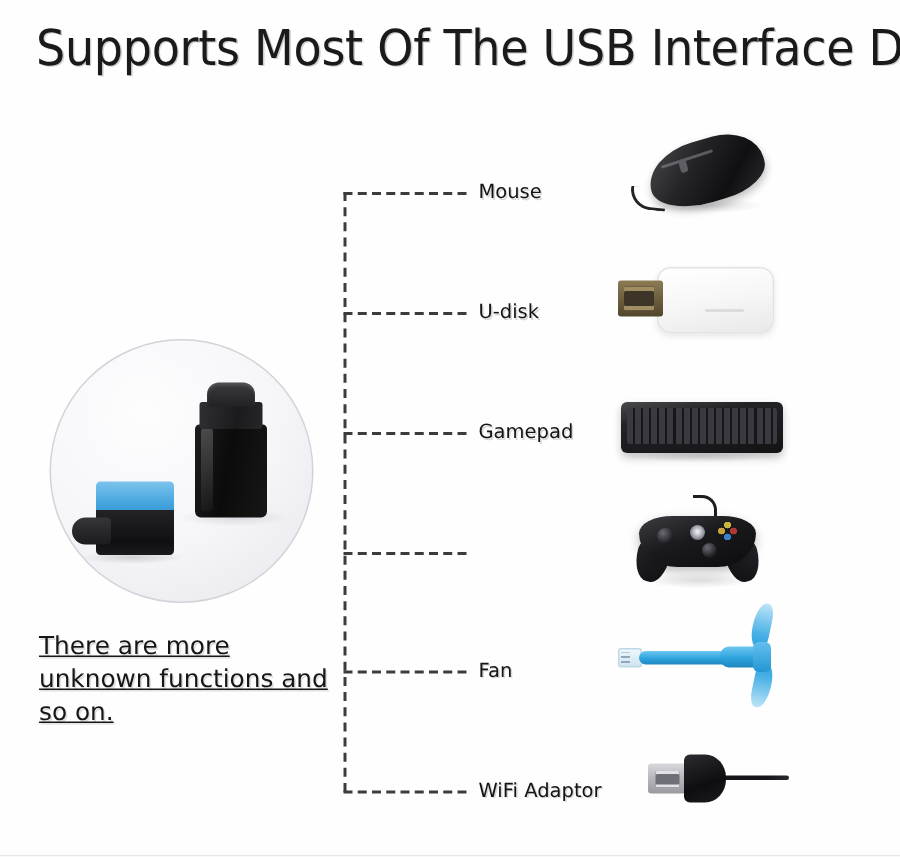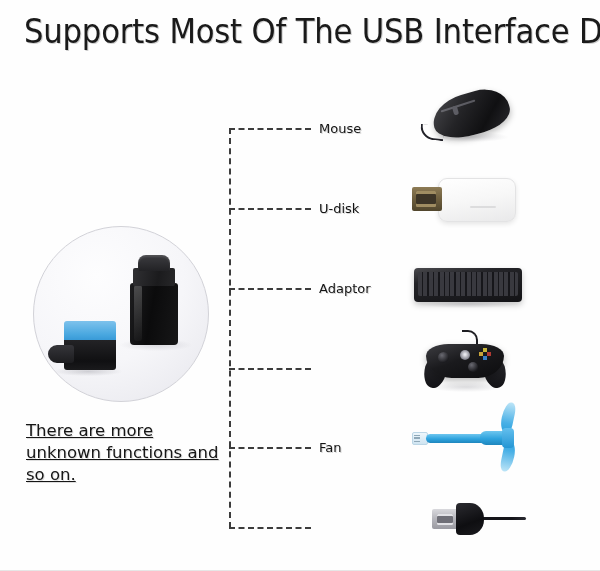"Adaptor" div.row-label { text: Adaptor -> Gamepad }
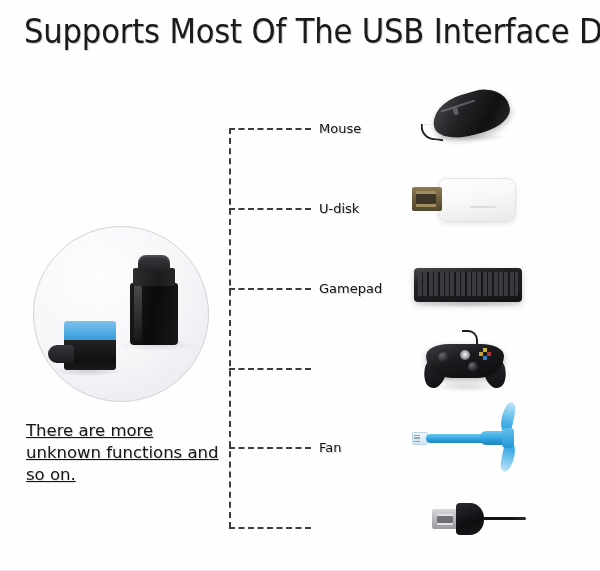"WiFi Adaptor" div.row-label { html: none -> <div>WiFi Adaptor</div> }
